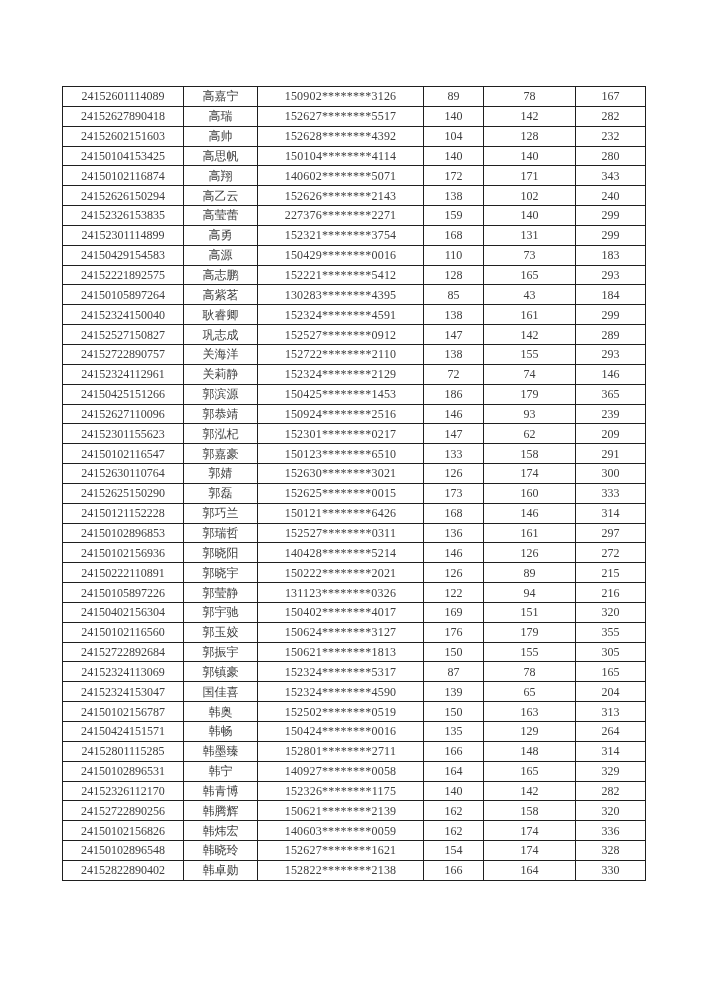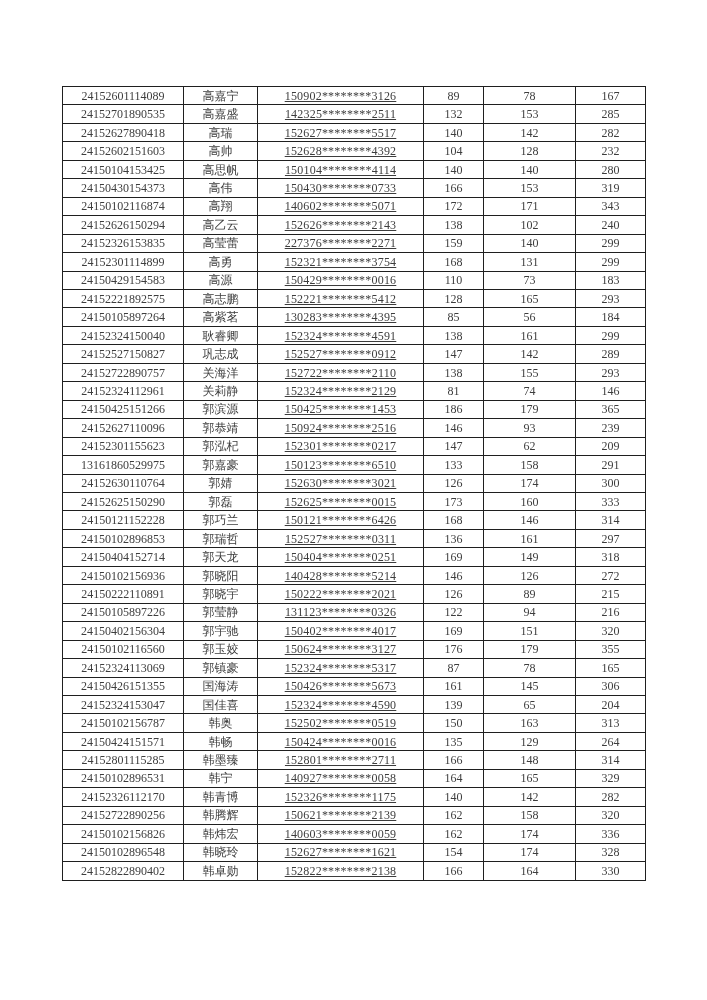"150902********3126" td.cell-id { text-decoration: underline -> none }
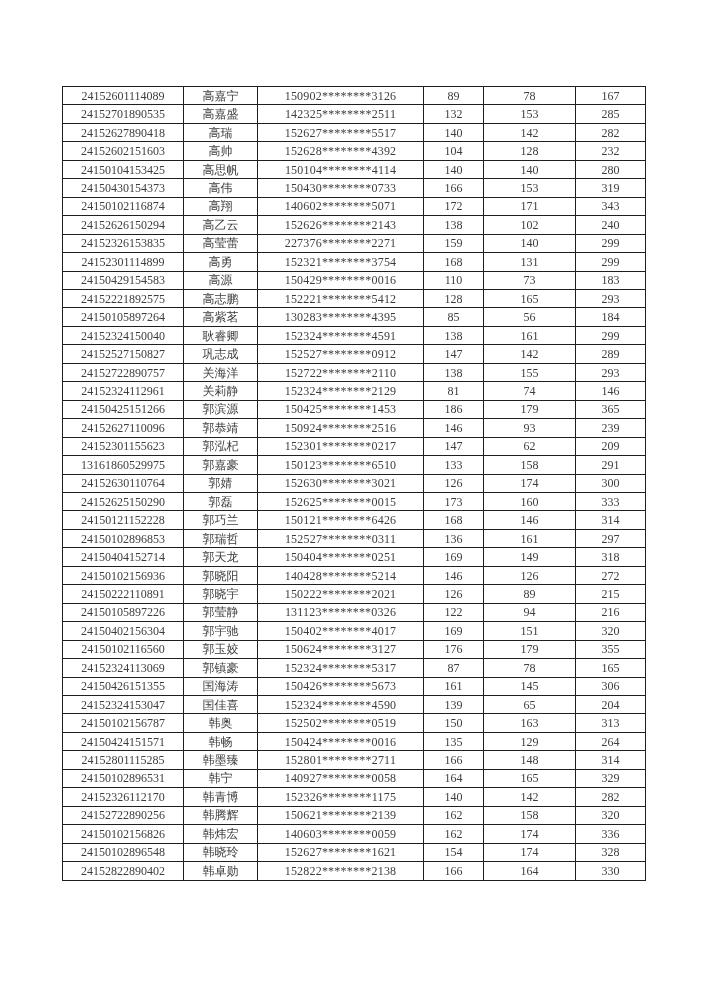"24152701890535" tr { html: <tr> <td>24152701890535</td> <td>高嘉盛</td> <td>142325********2511</td> <td>132</td> <td>153</td> <td>285</td> </tr> -> none }
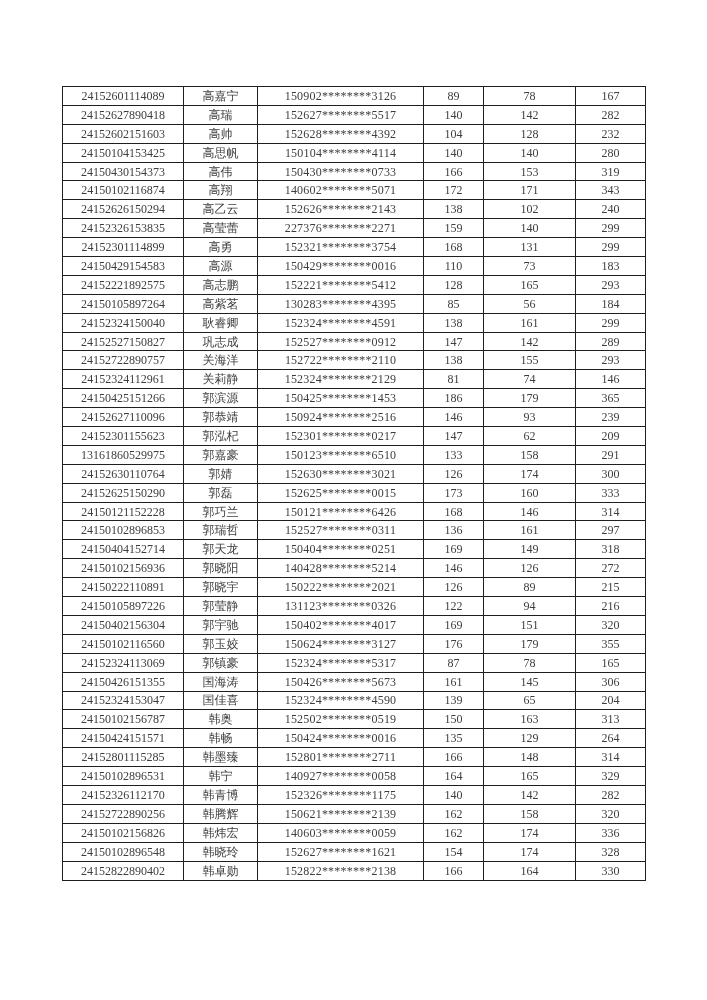"24150430154373" tr { html: <tr> <td>24150430154373</td> <td>高伟</td> <td>150430********0733</td> <td>166</td> <td>153</td> <td>319</td> </tr> -> none }
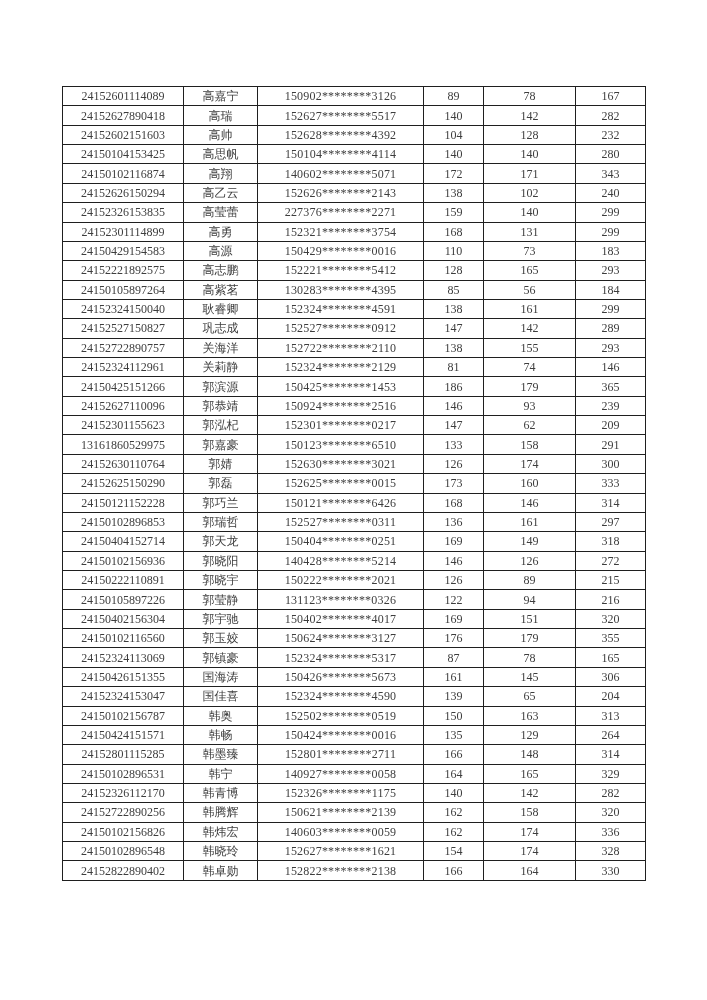"56" td.cell-s2 { text: 56 -> 43 }
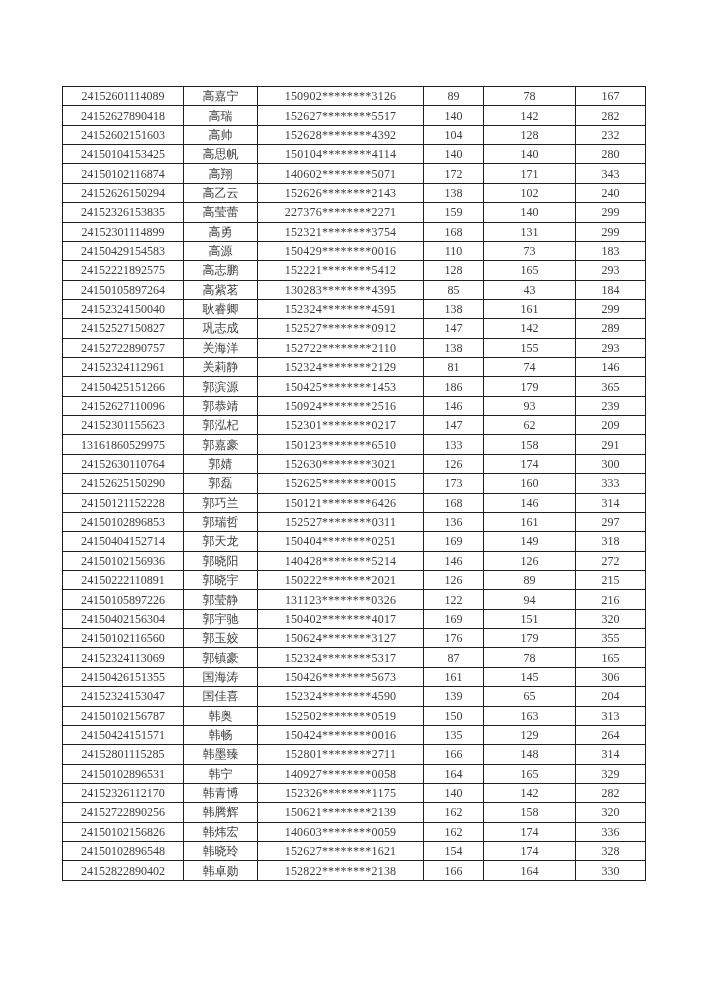"81" td.cell-s1 { text: 81 -> 72 }
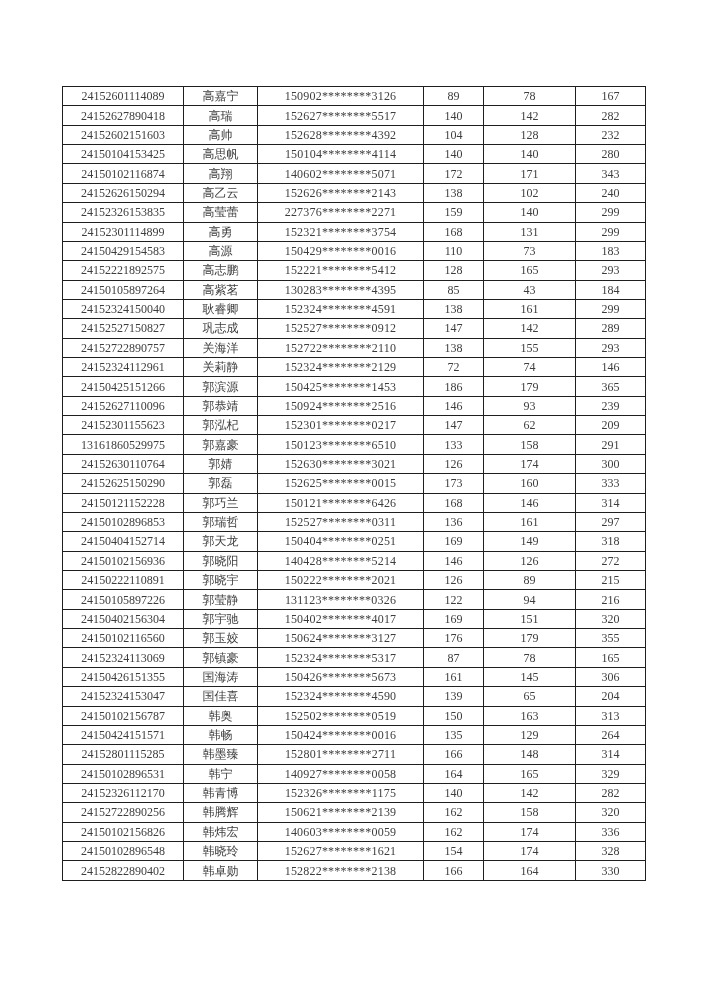"13161860529975" td.cell-exam { text: 13161860529975 -> 24150102116547 }
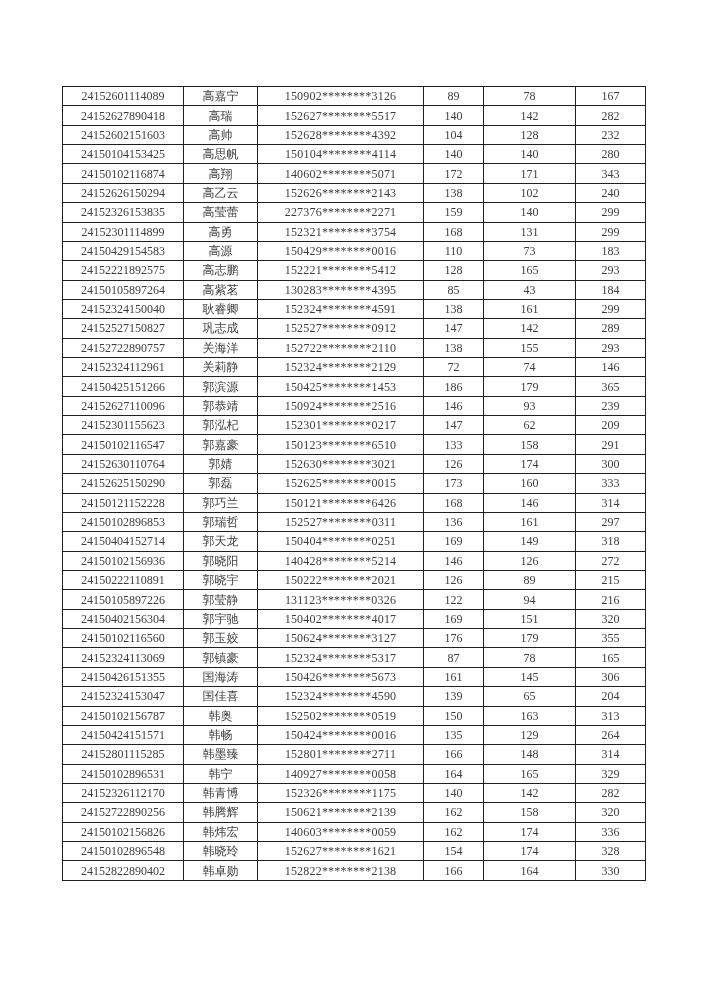"24150404152714" tr { html: <tr> <td>24150404152714</td> <td>郭天龙</td> <td>150404********0251</td> <td>169</td> <td>149</td> <td>318</td> </tr> -> none }
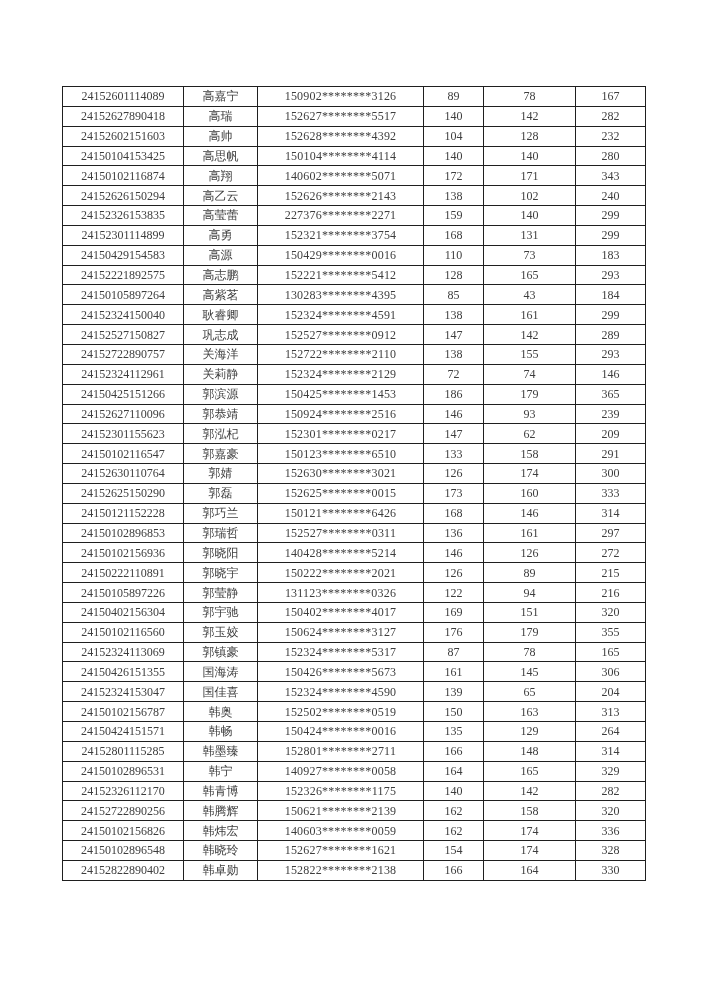"24152722892684" tr { html: none -> <tr> <td>24152722892684</td> <td>郭振宇</td> <td>150621********1813</td> <td>150</td> <td>155</td> <td>305</td> </tr> }
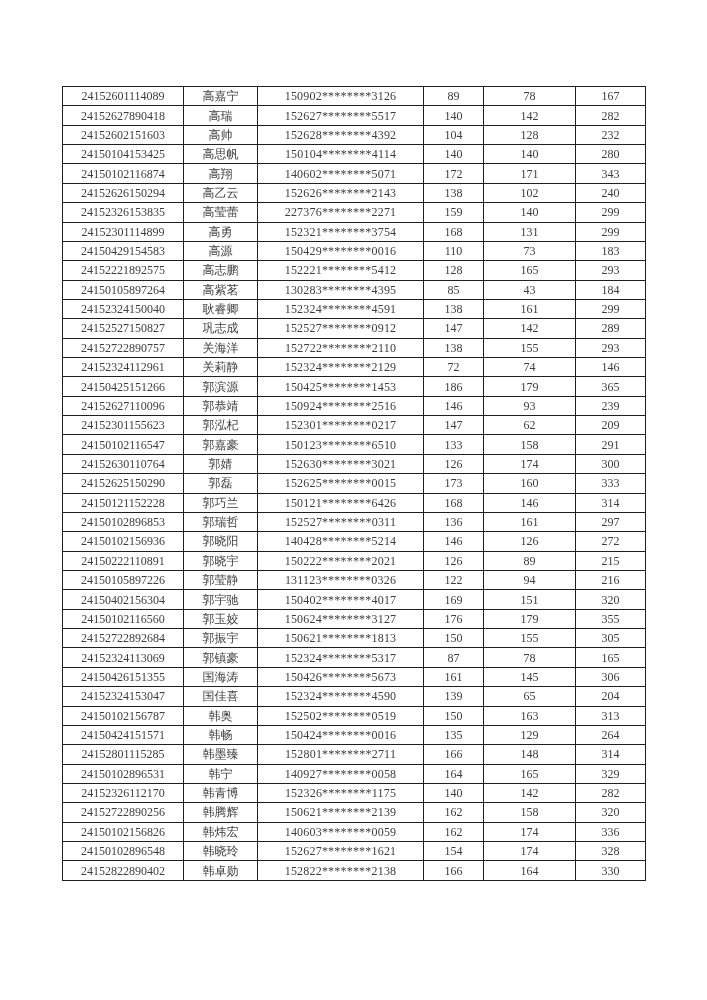"24150426151355" tr { html: <tr> <td>24150426151355</td> <td>国海涛</td> <td>150426********5673</td> <td>161</td> <td>145</td> <td>306</td> </tr> -> none }
